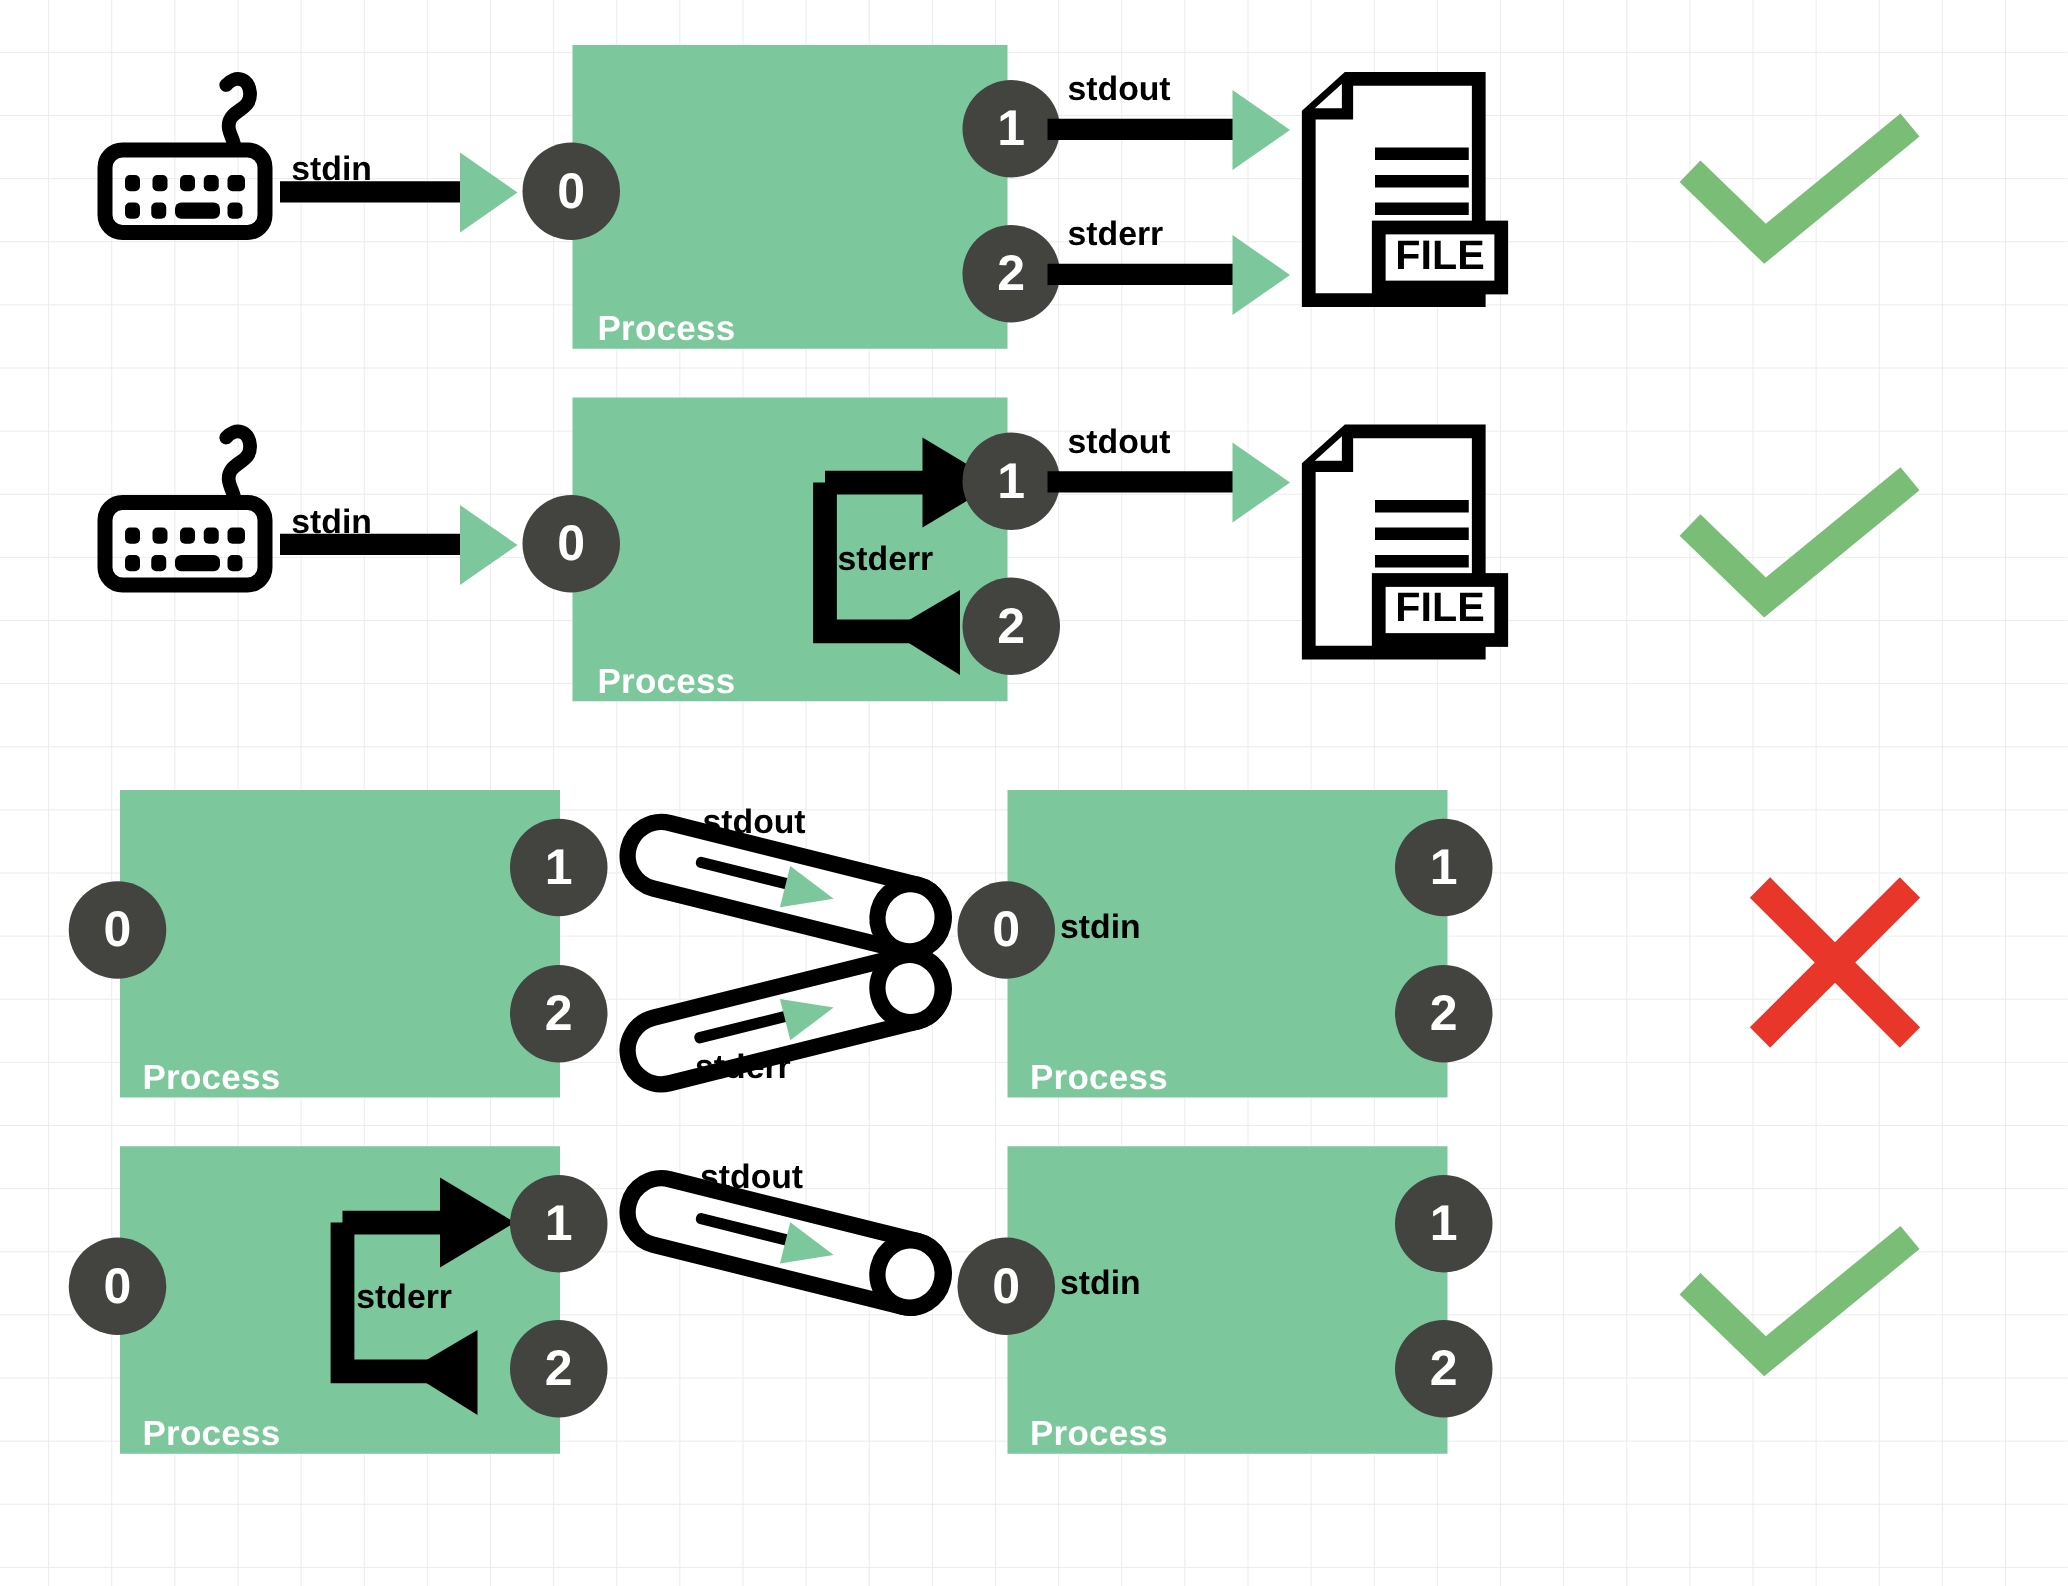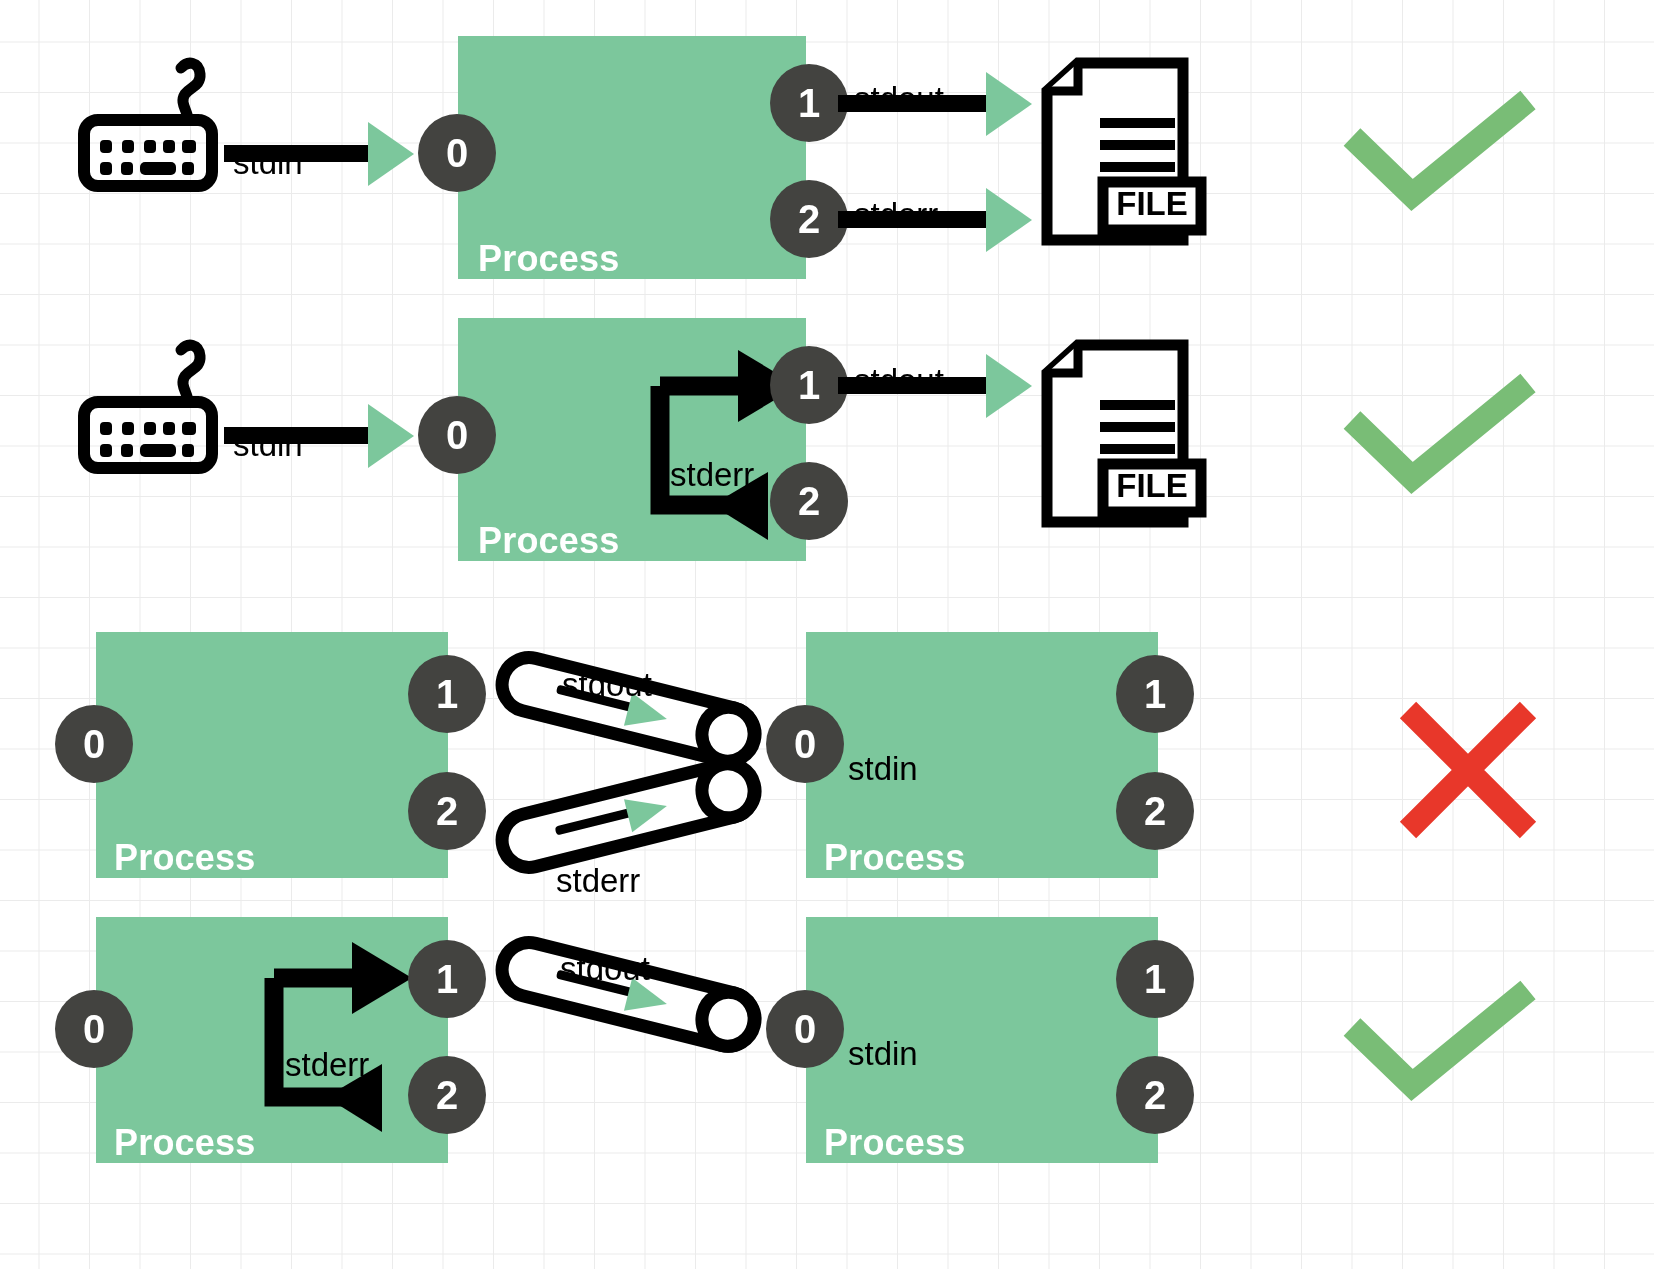"stdout" .lbl { font-size: 33px -> 27px; font-weight: normal -> bold; margin-top: 24px -> none }
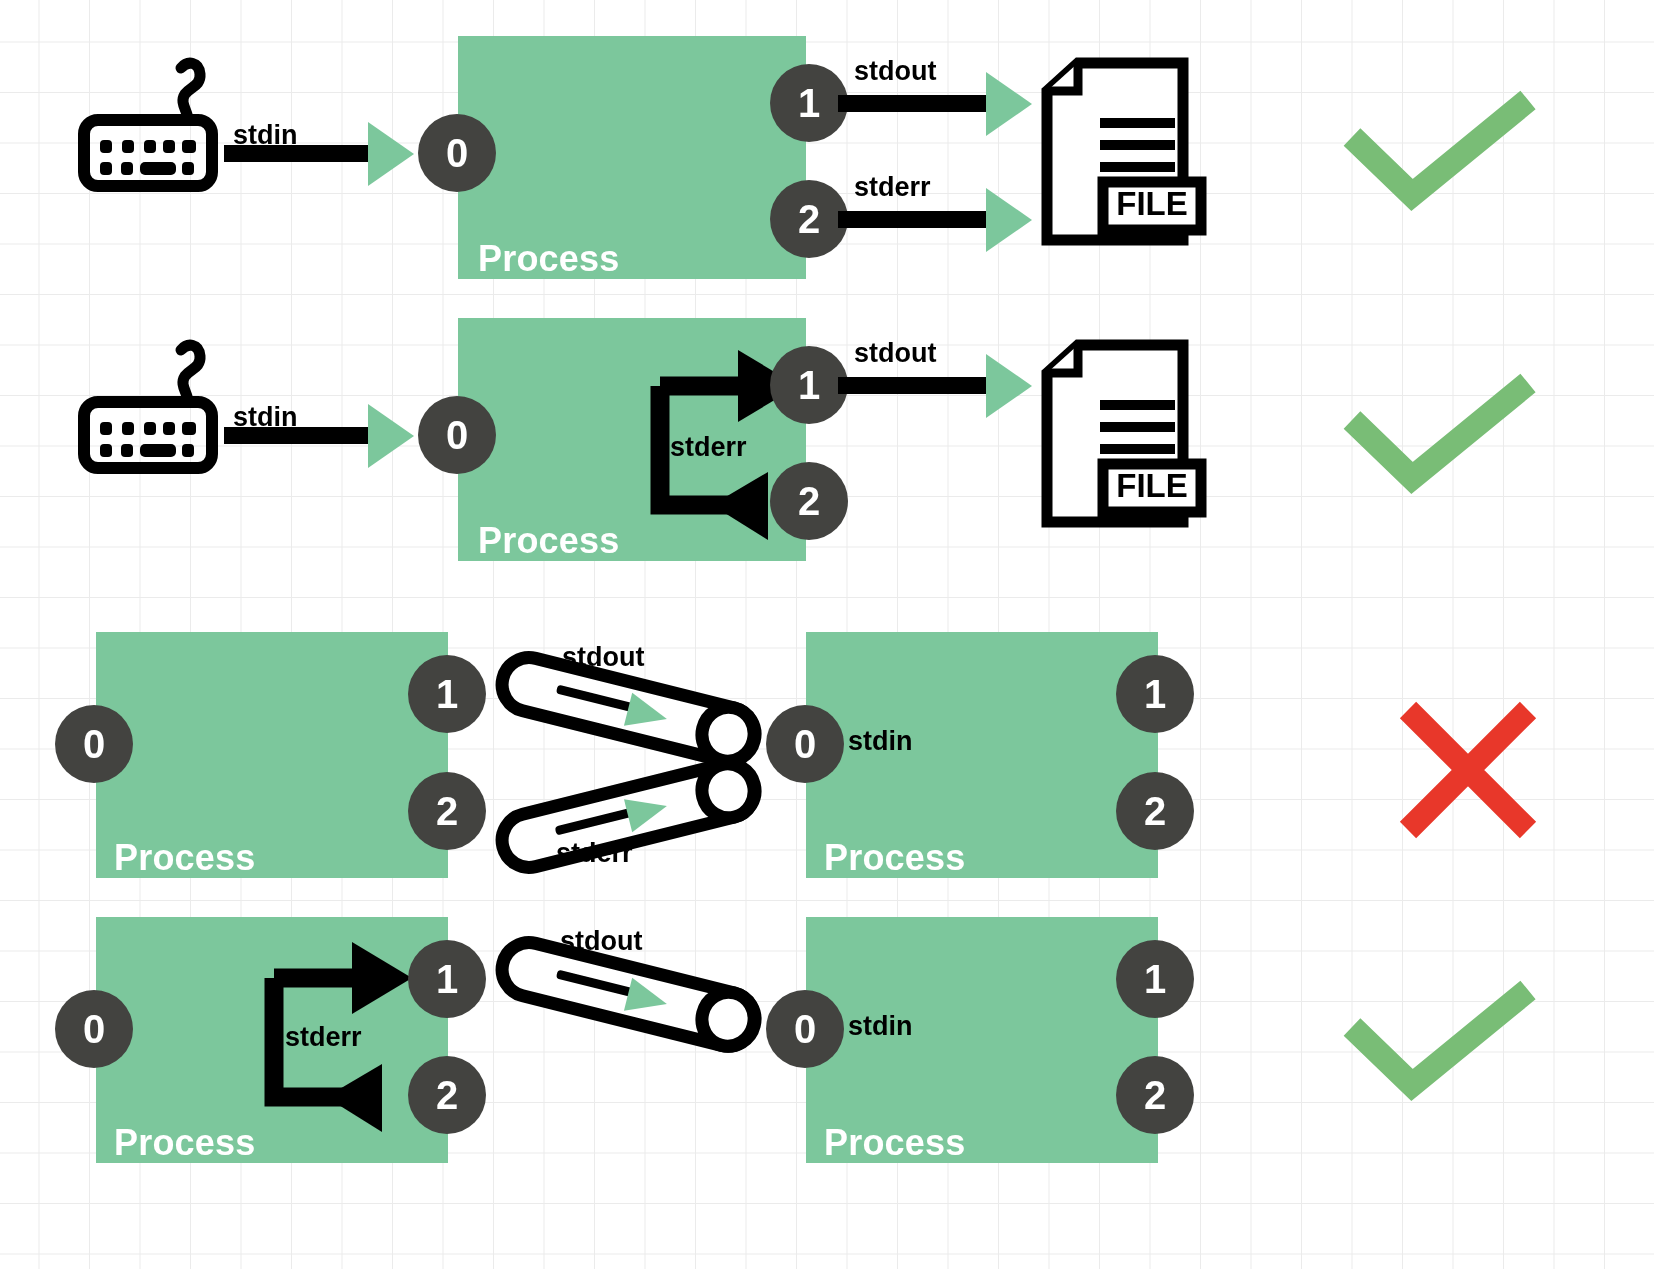"Process" .pbox .plabel { font-size: 36px -> 28px }
